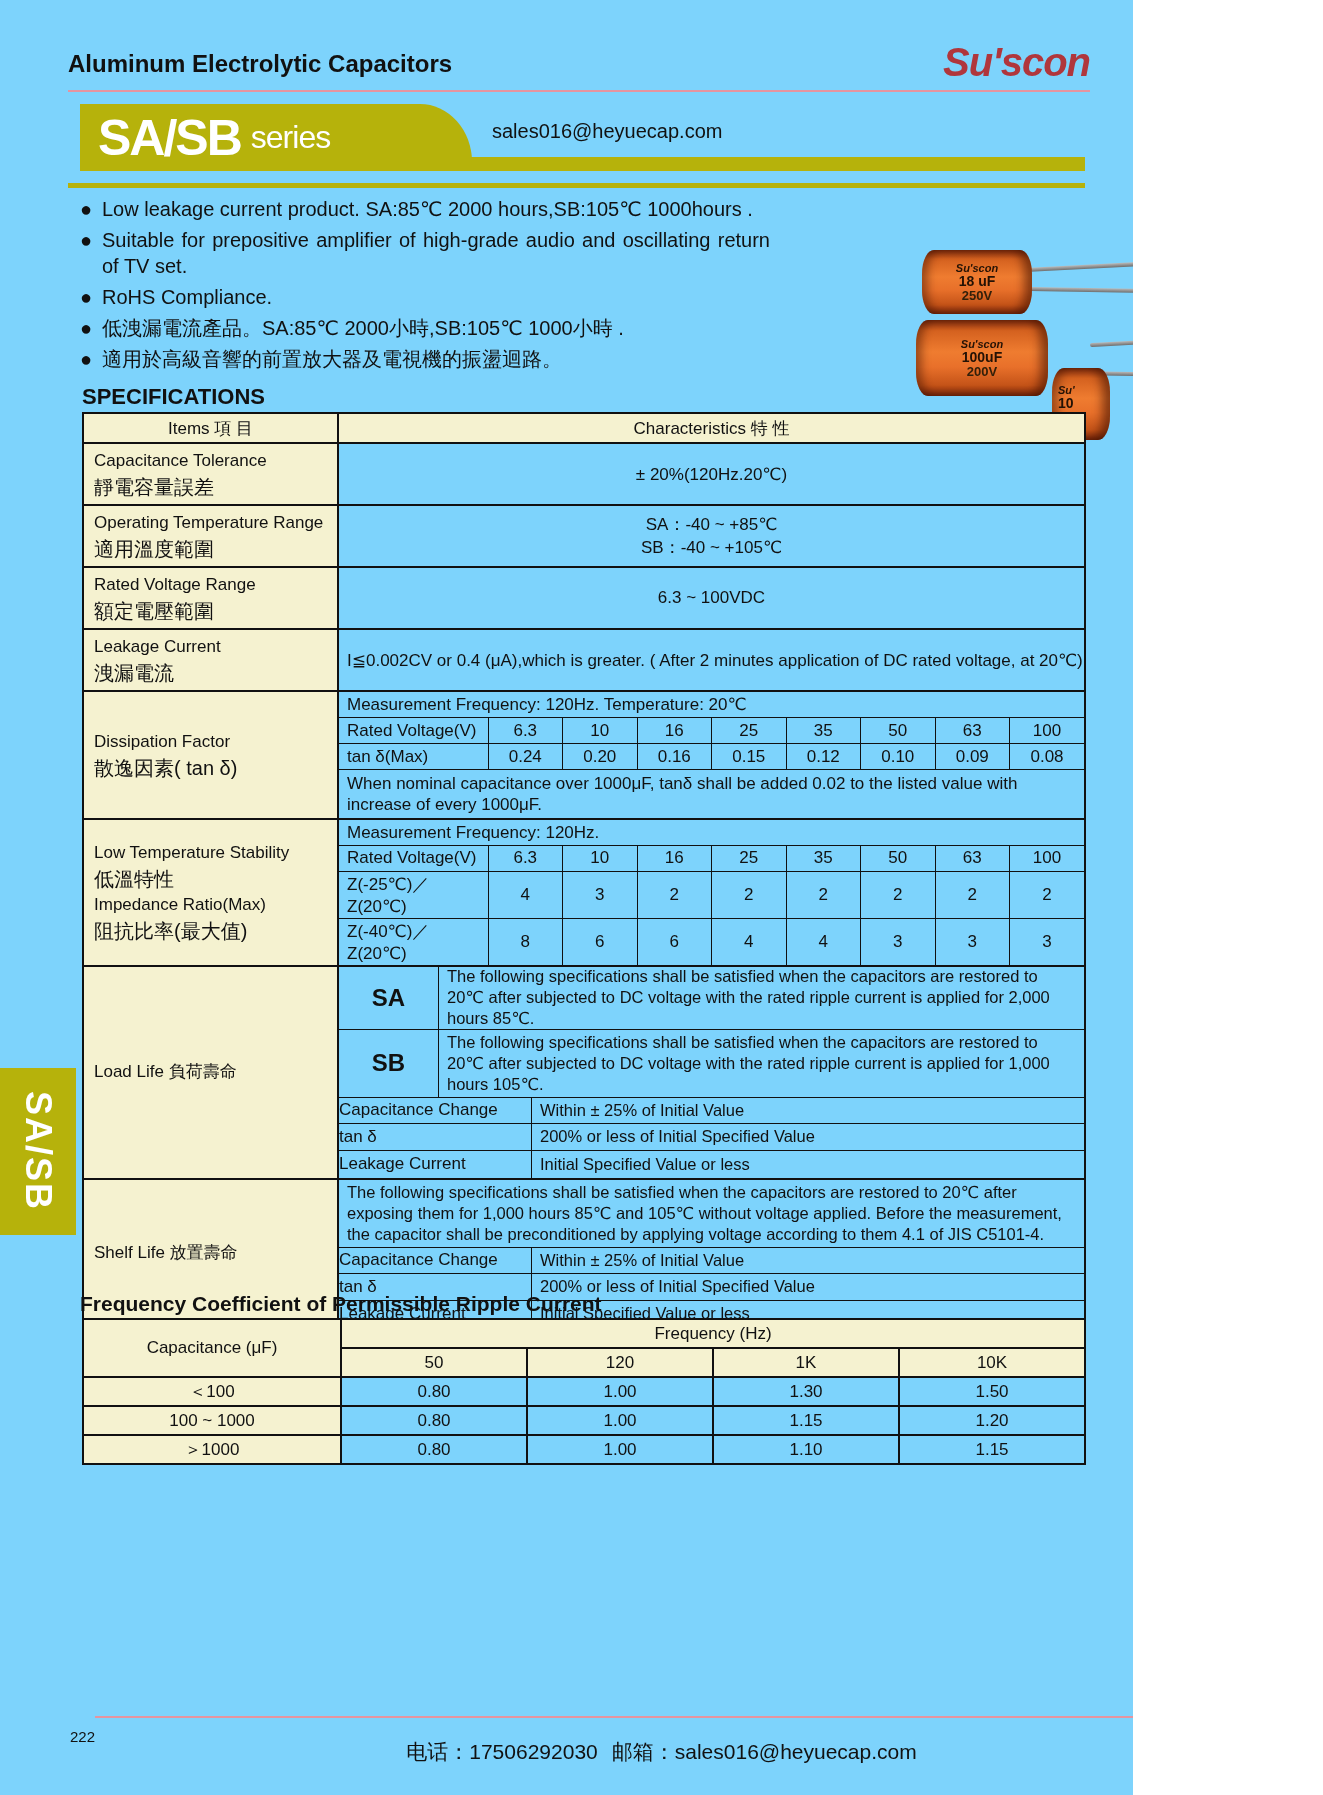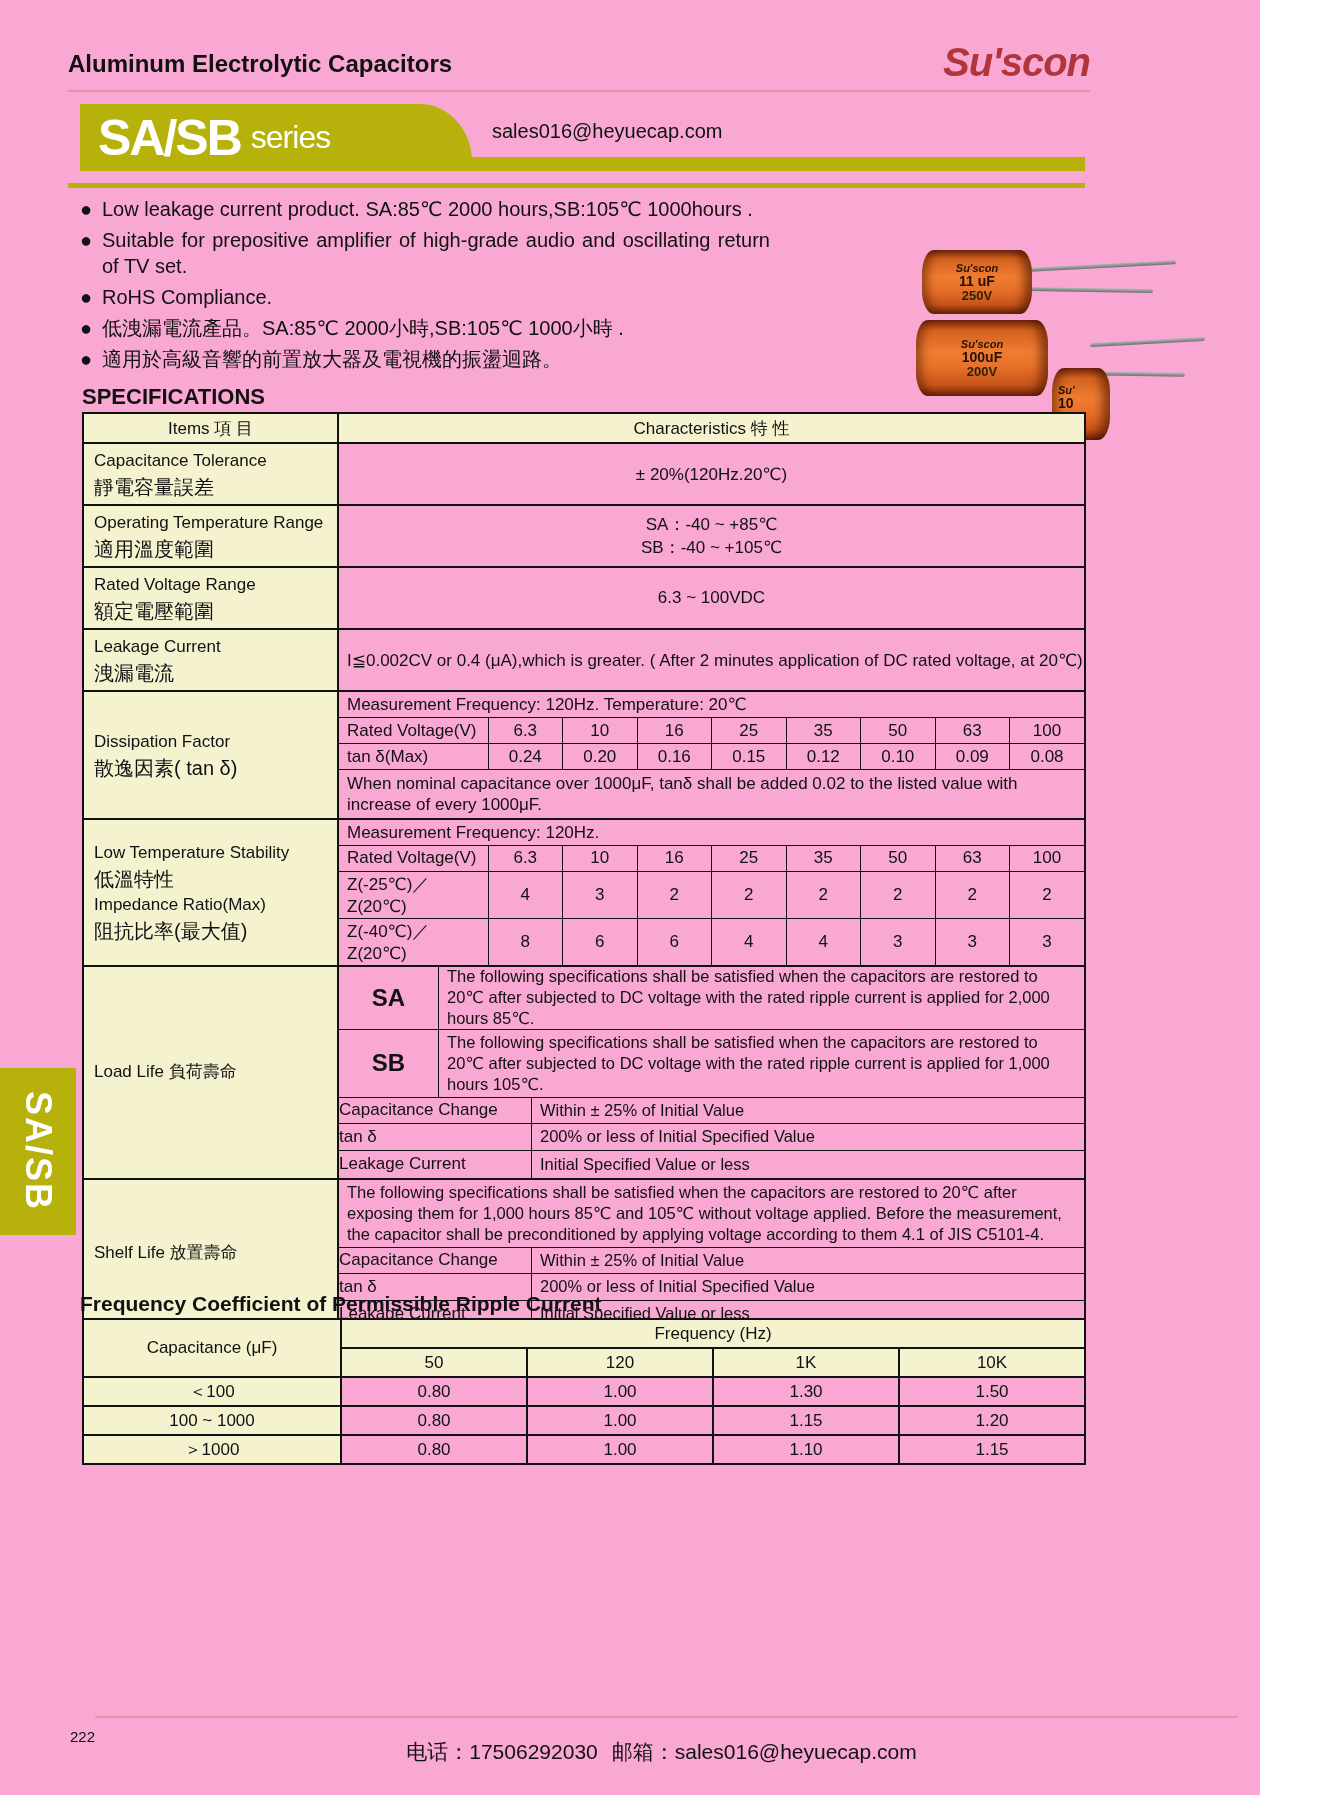"Aluminum Electrolytic Capacitors" .page { background: #f9a8d4 -> #7dd3fc; width: 1260px -> 1133px }
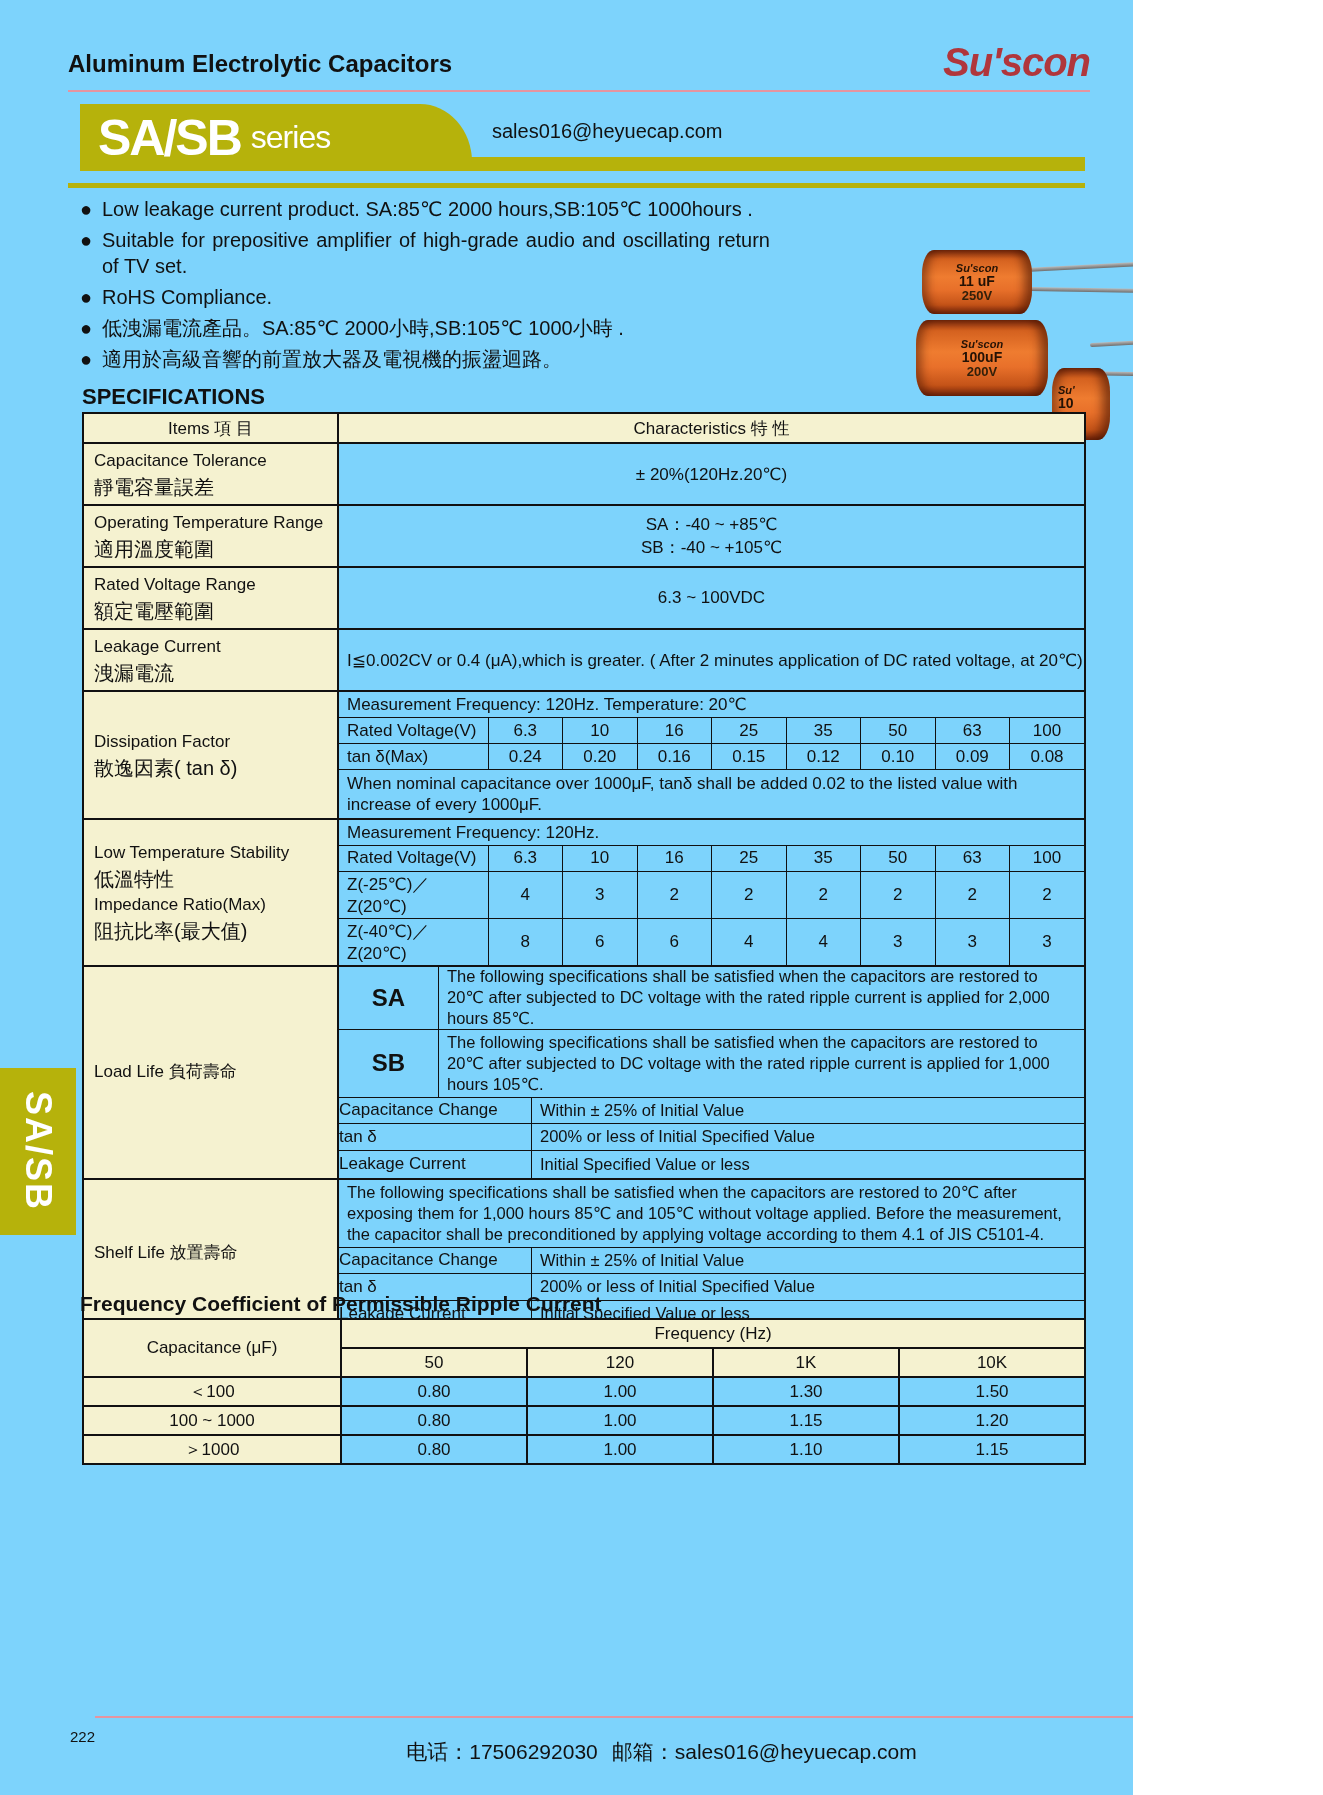"11 uF" span.c-val { text: 11 -> 18 }
